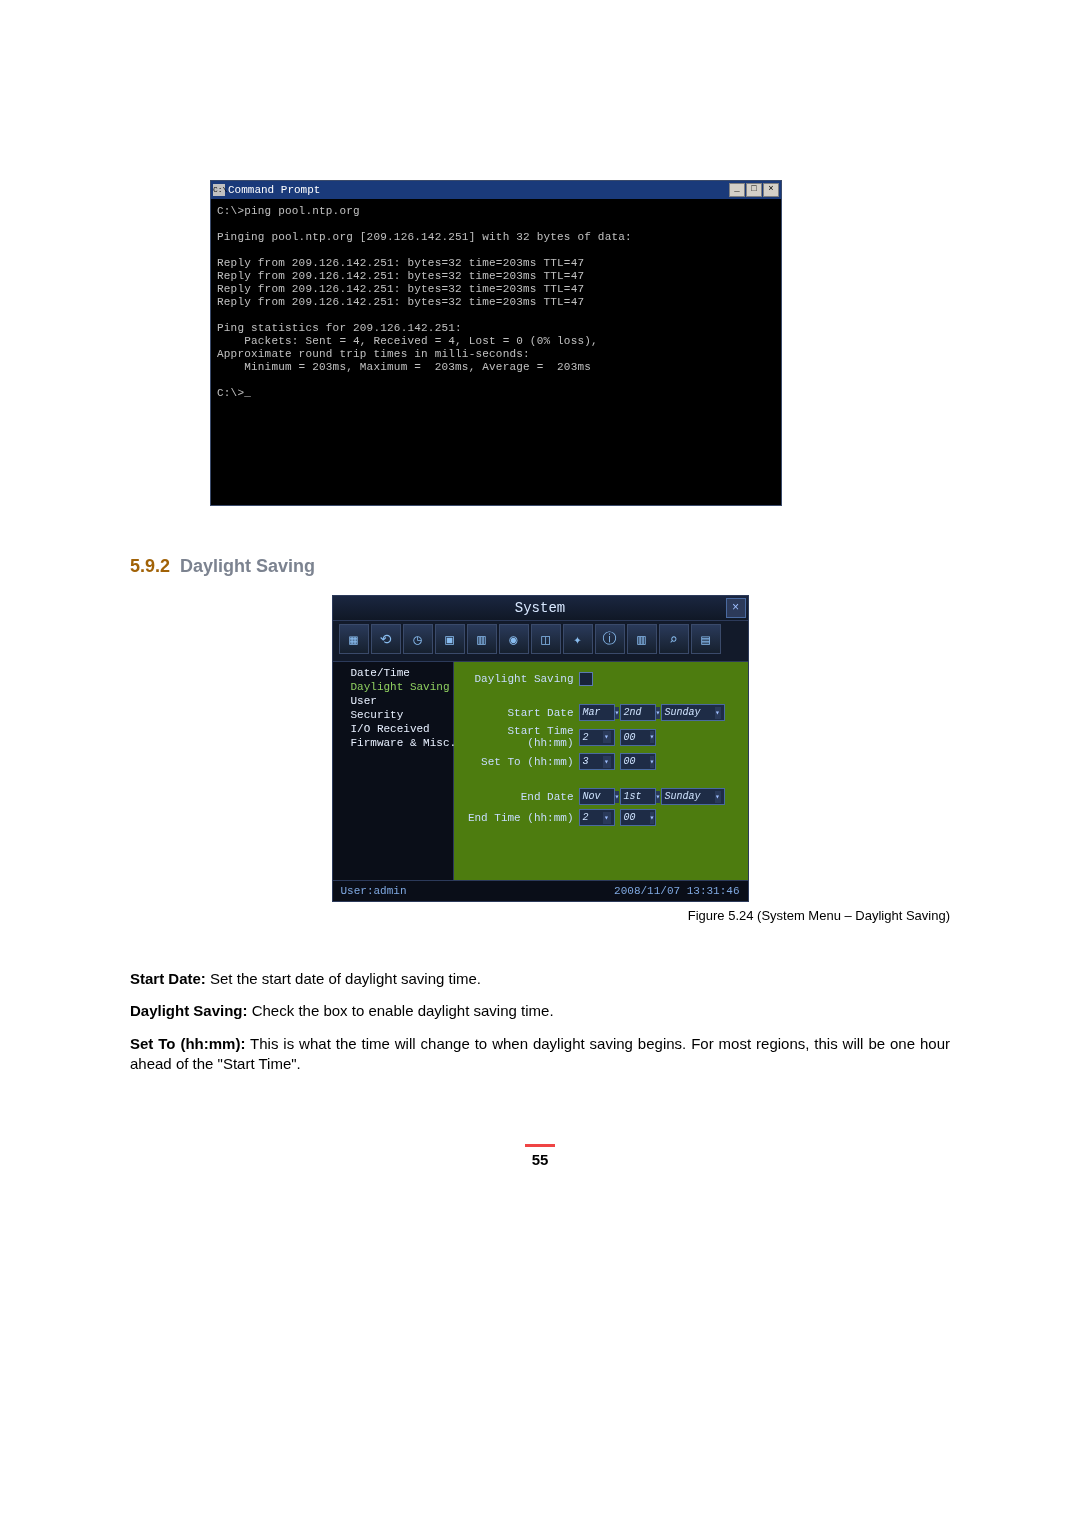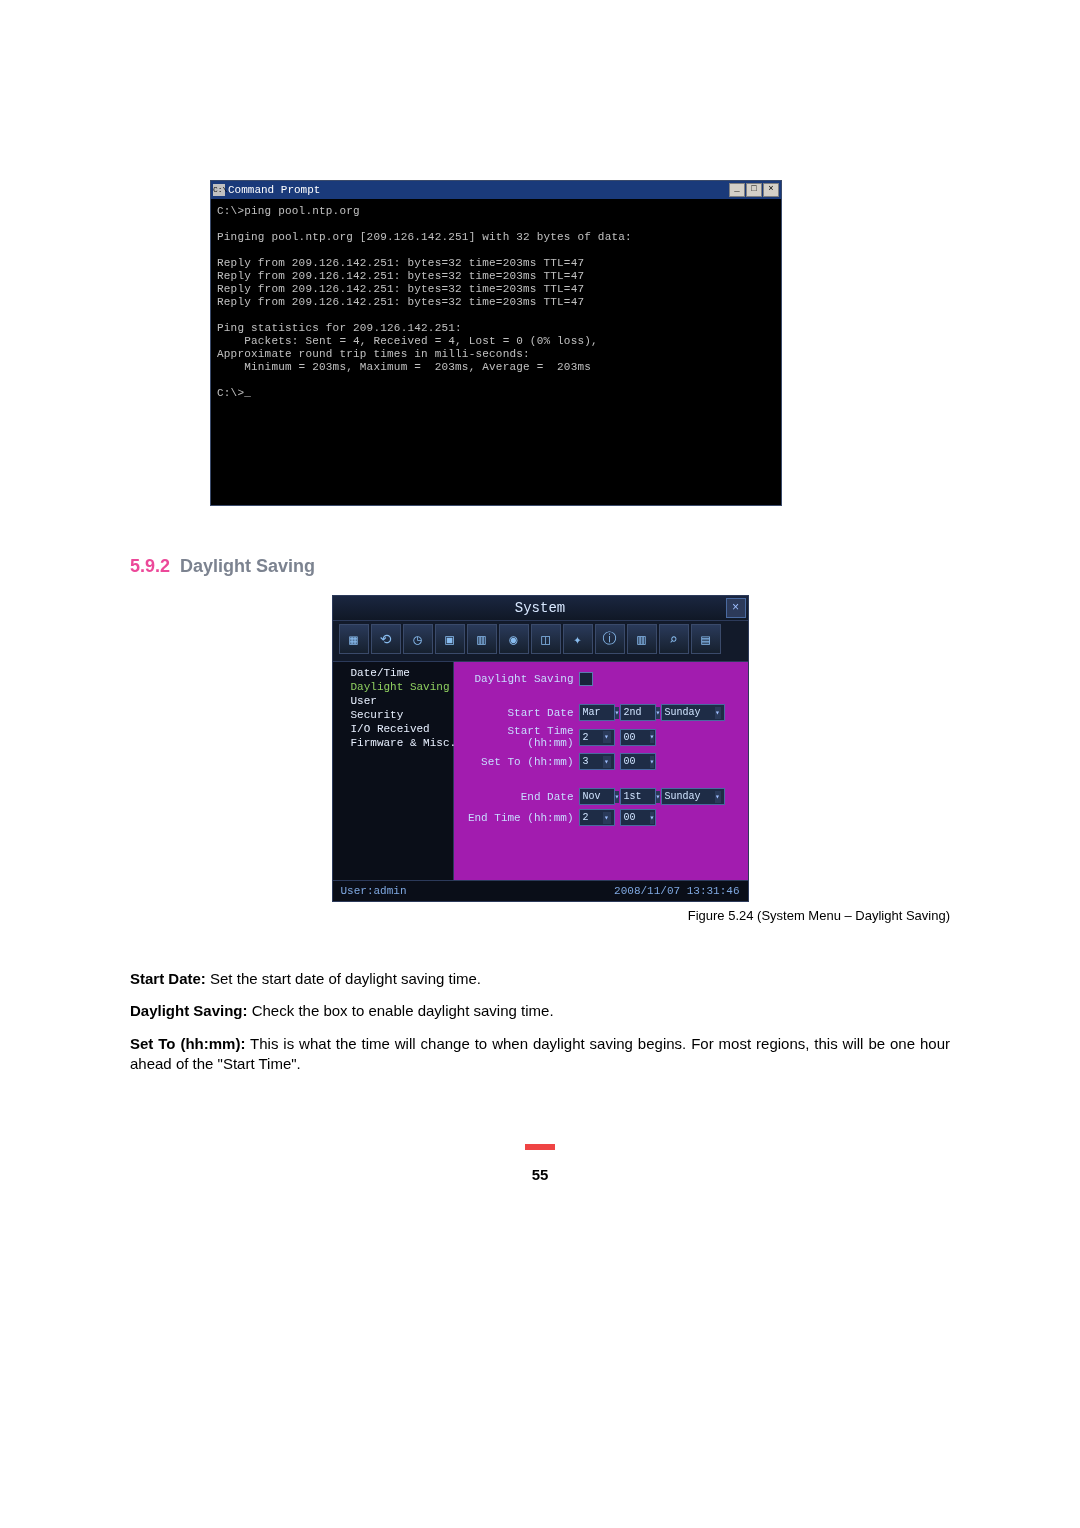"5.9.2" .section-number { color: #ec4899 -> #a16207 }
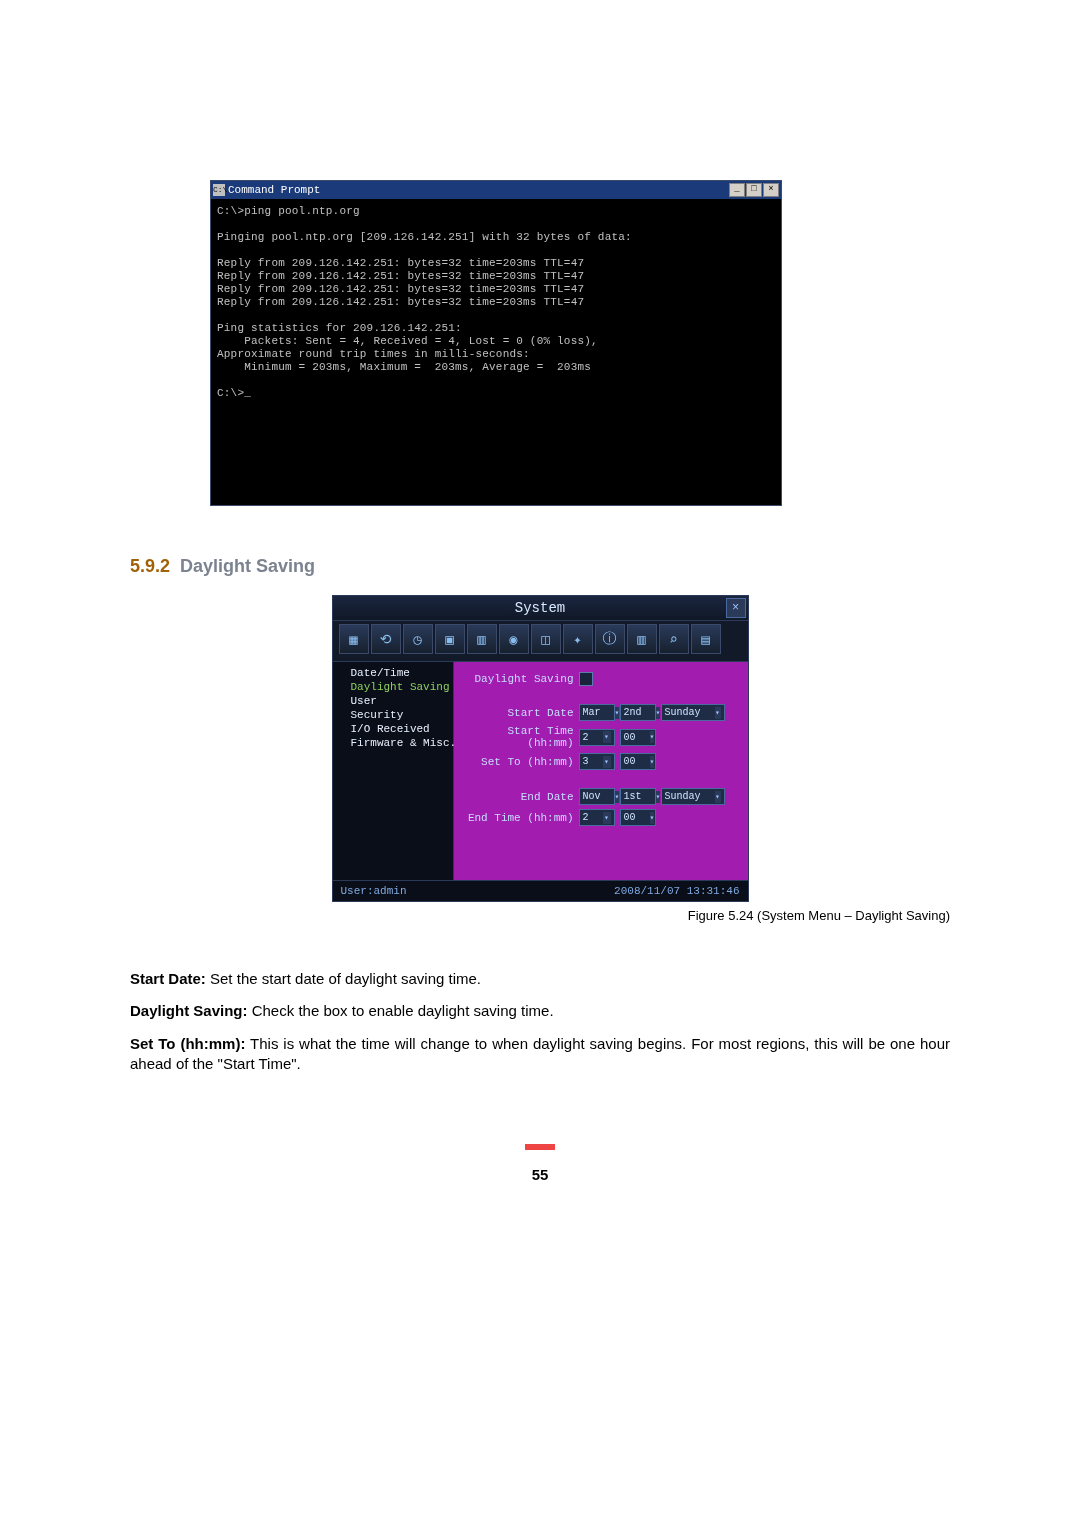"System" .sys-window { background: #a21caf -> #4d7c0f }
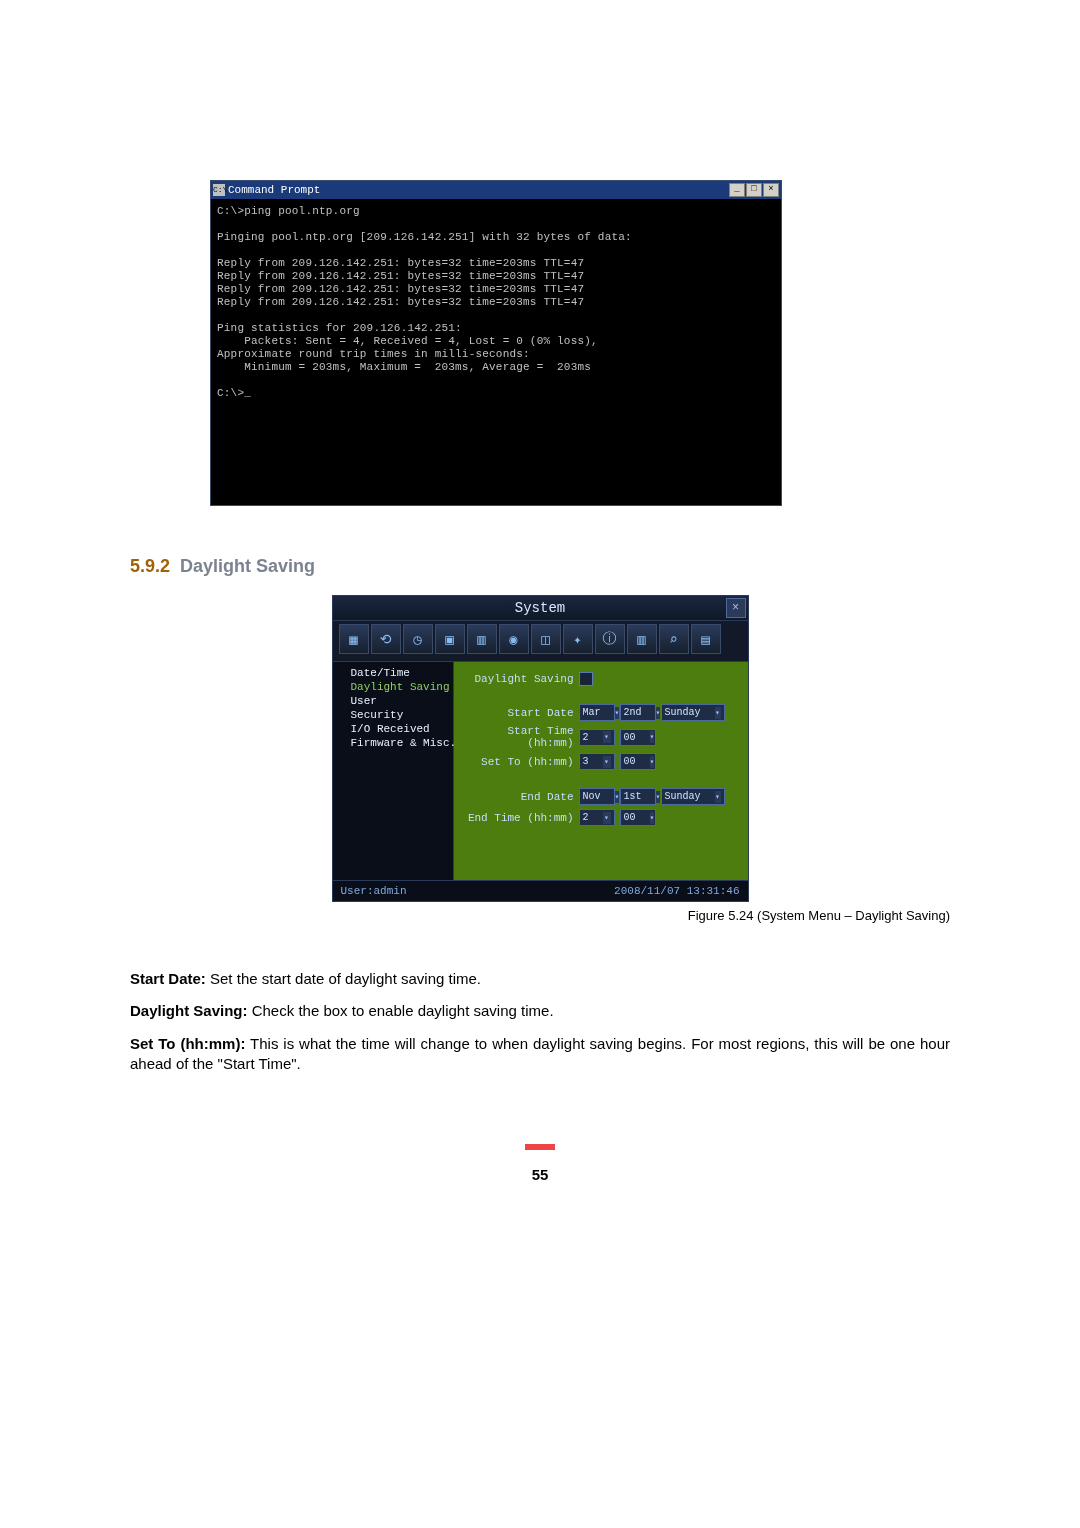"Mar" .sel { font-style: none -> italic }
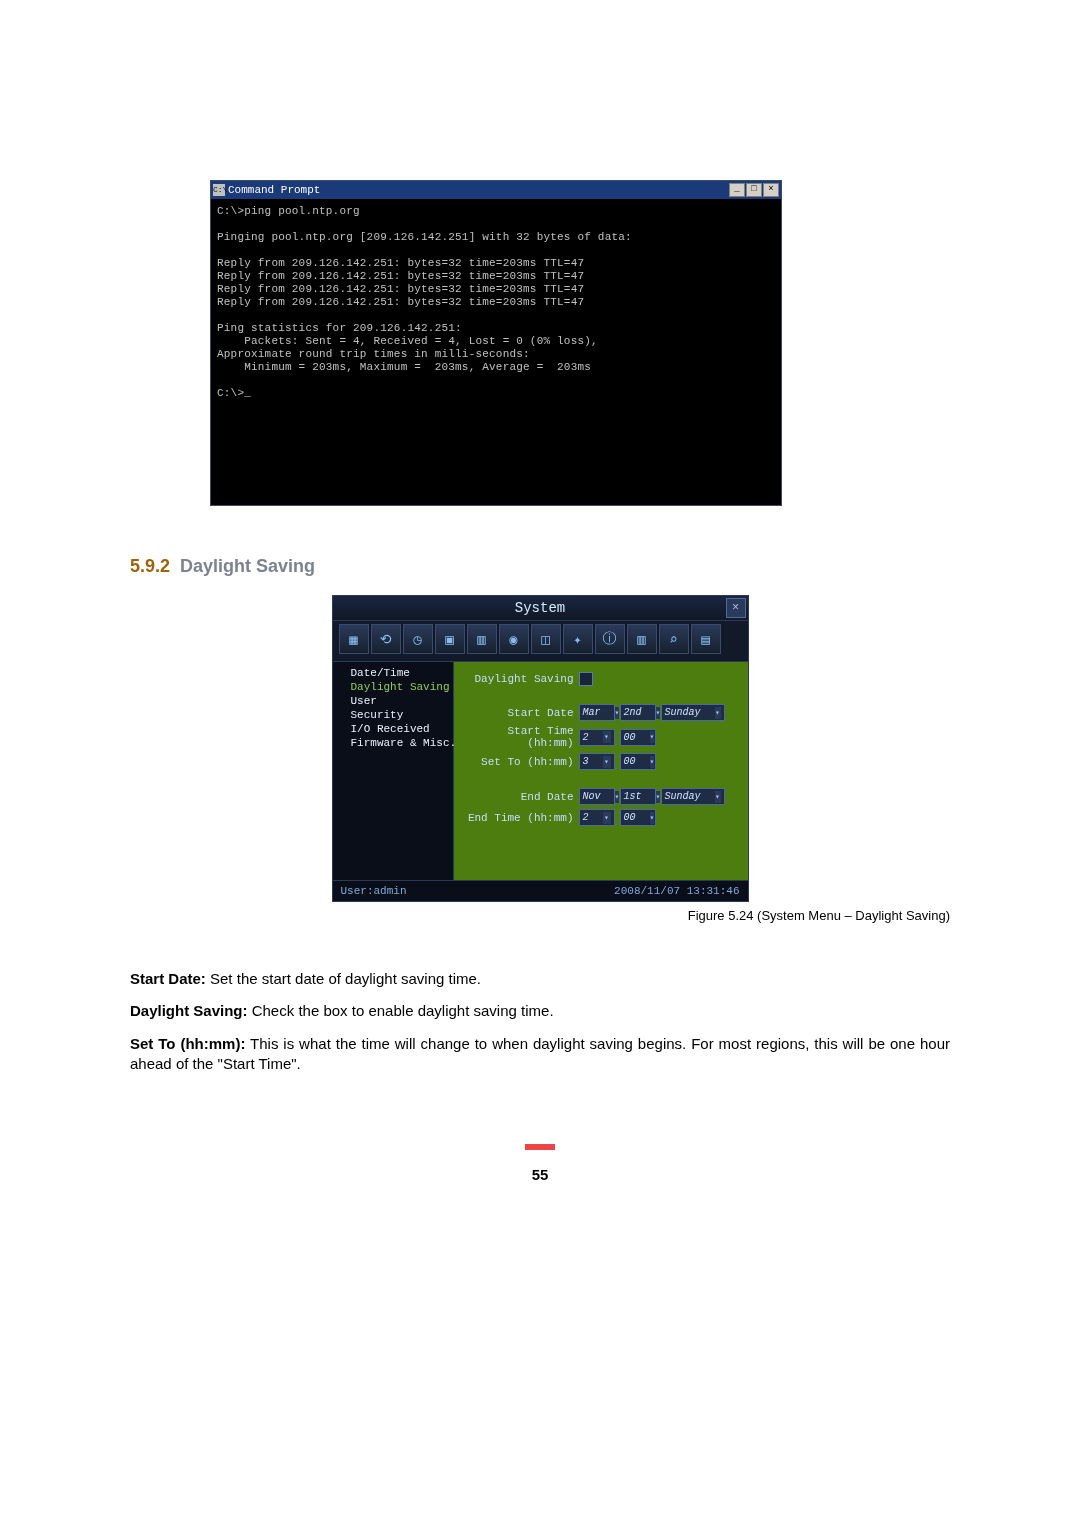"55" .page-num { border-top: 6px solid #ef4444 -> 3px solid #ef4444; padding-top: 16px -> 4px }
